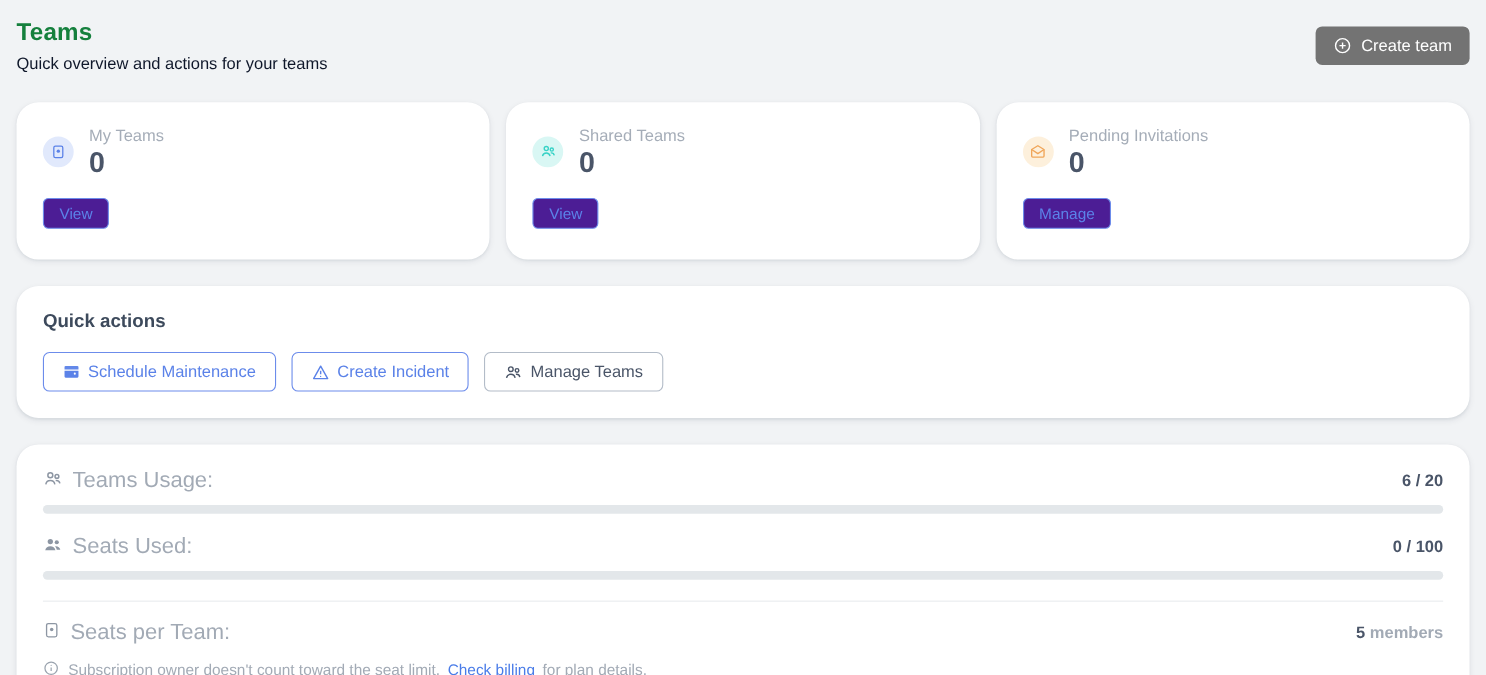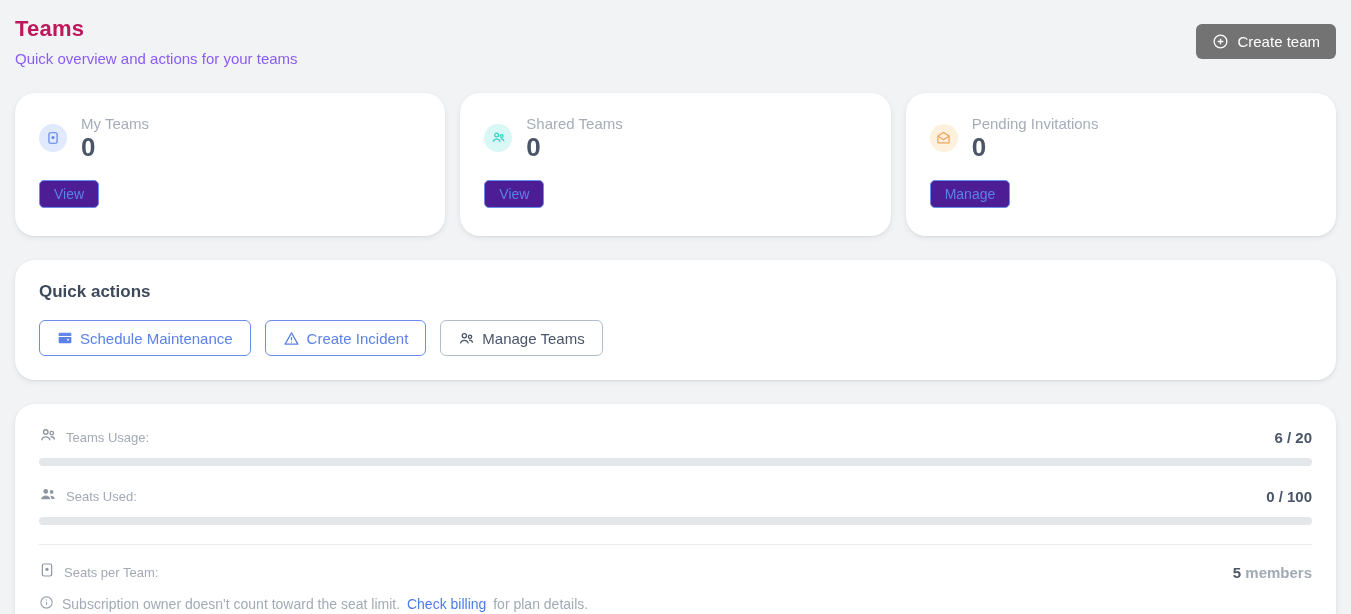"Teams" .page-title { color: #be185d -> #15803d }
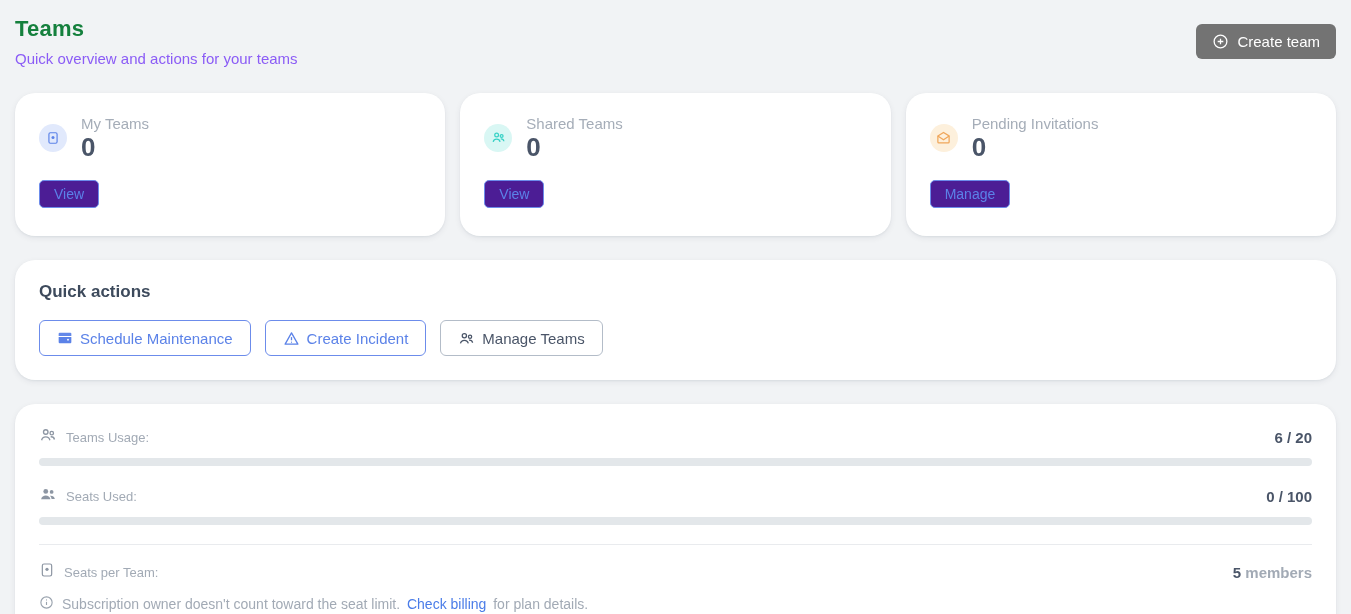"Quick overview and actions for" .page-subtitle { color: #8b5cf6 -> #0f172a }
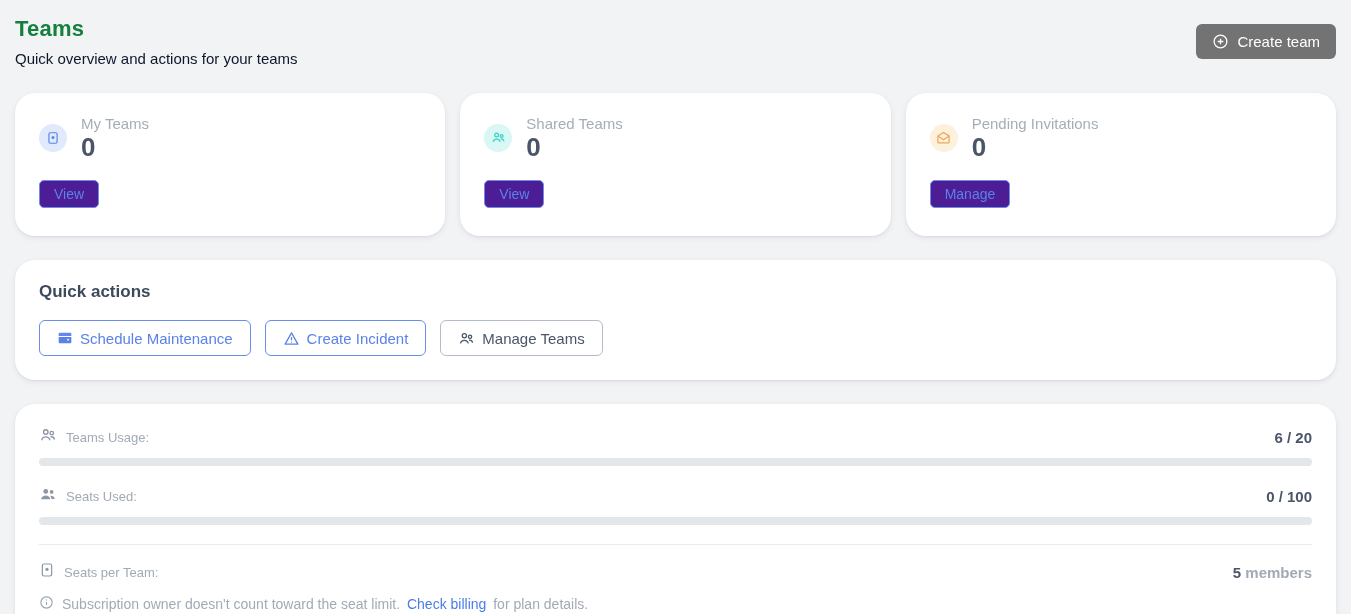"Teams Usage:" .usage-label { font-size: 13px -> 20px }
